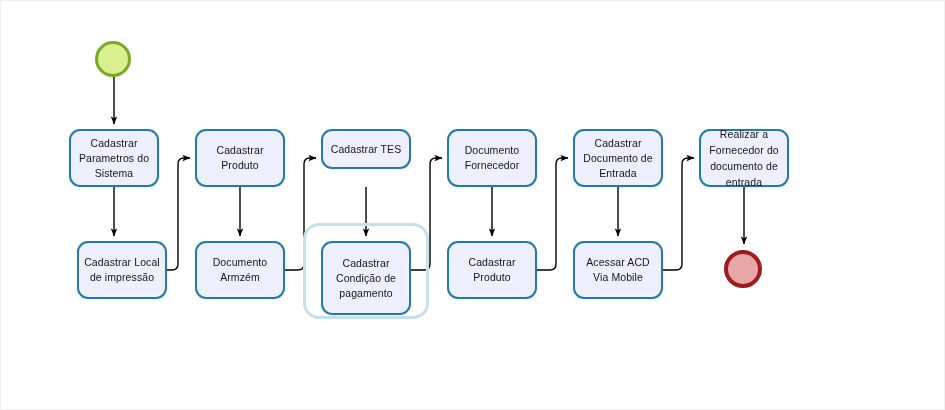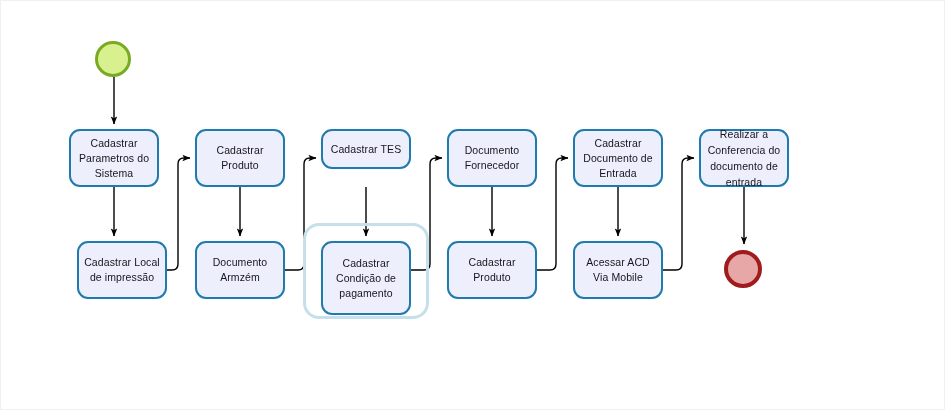"Realizar a Conferencia do documento" span { text: Conferencia -> Fornecedor }
